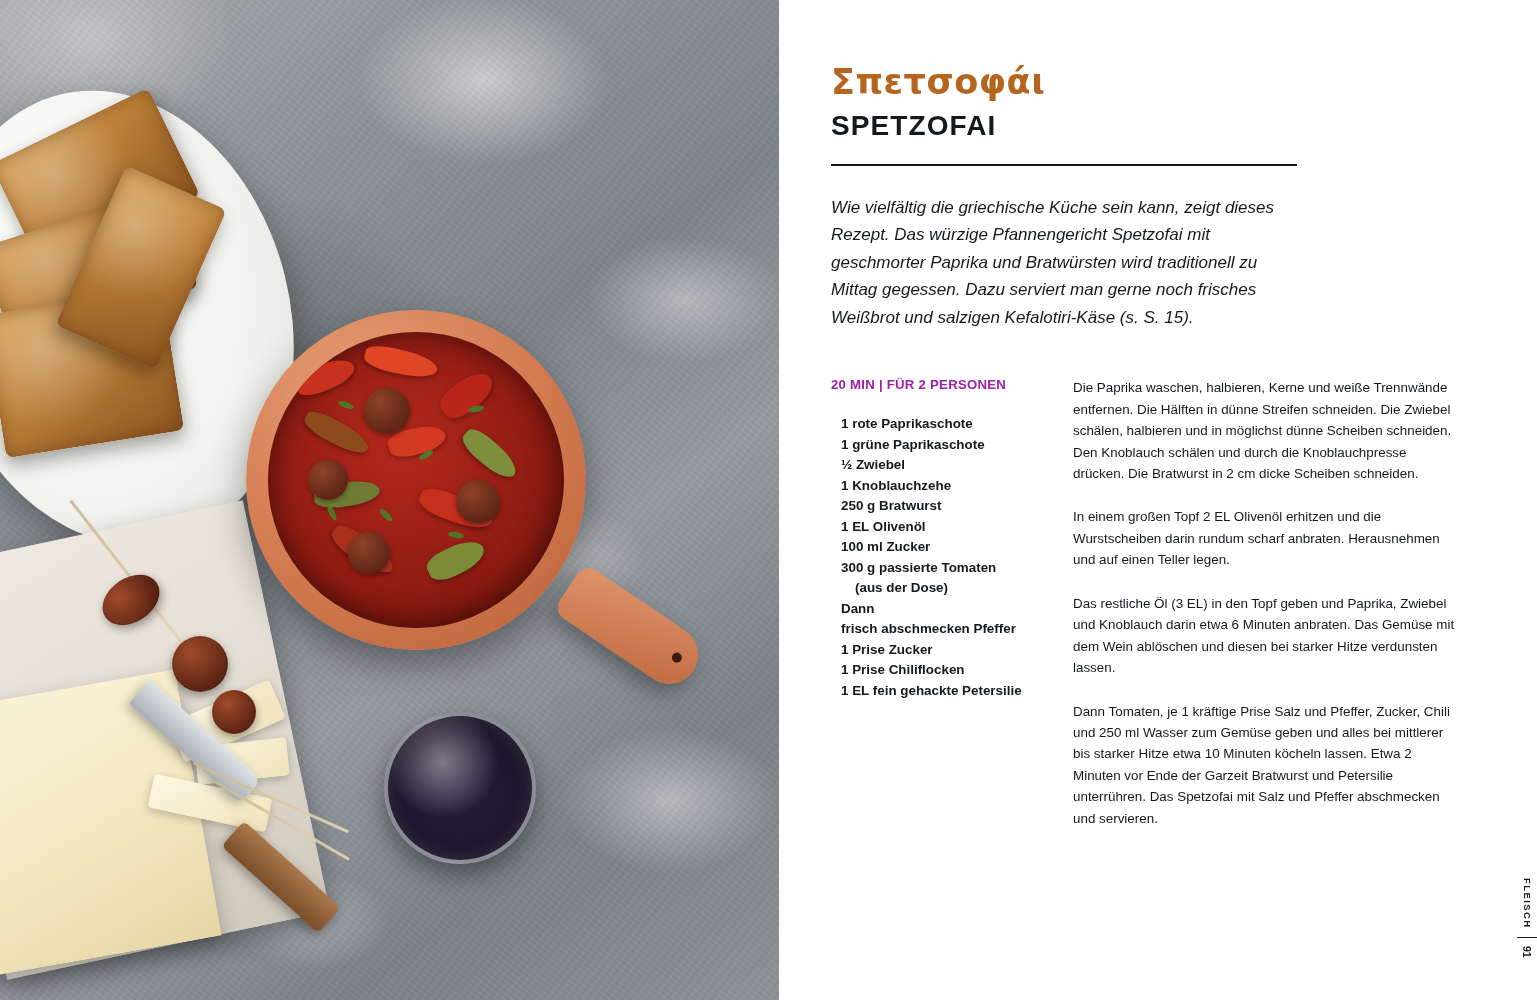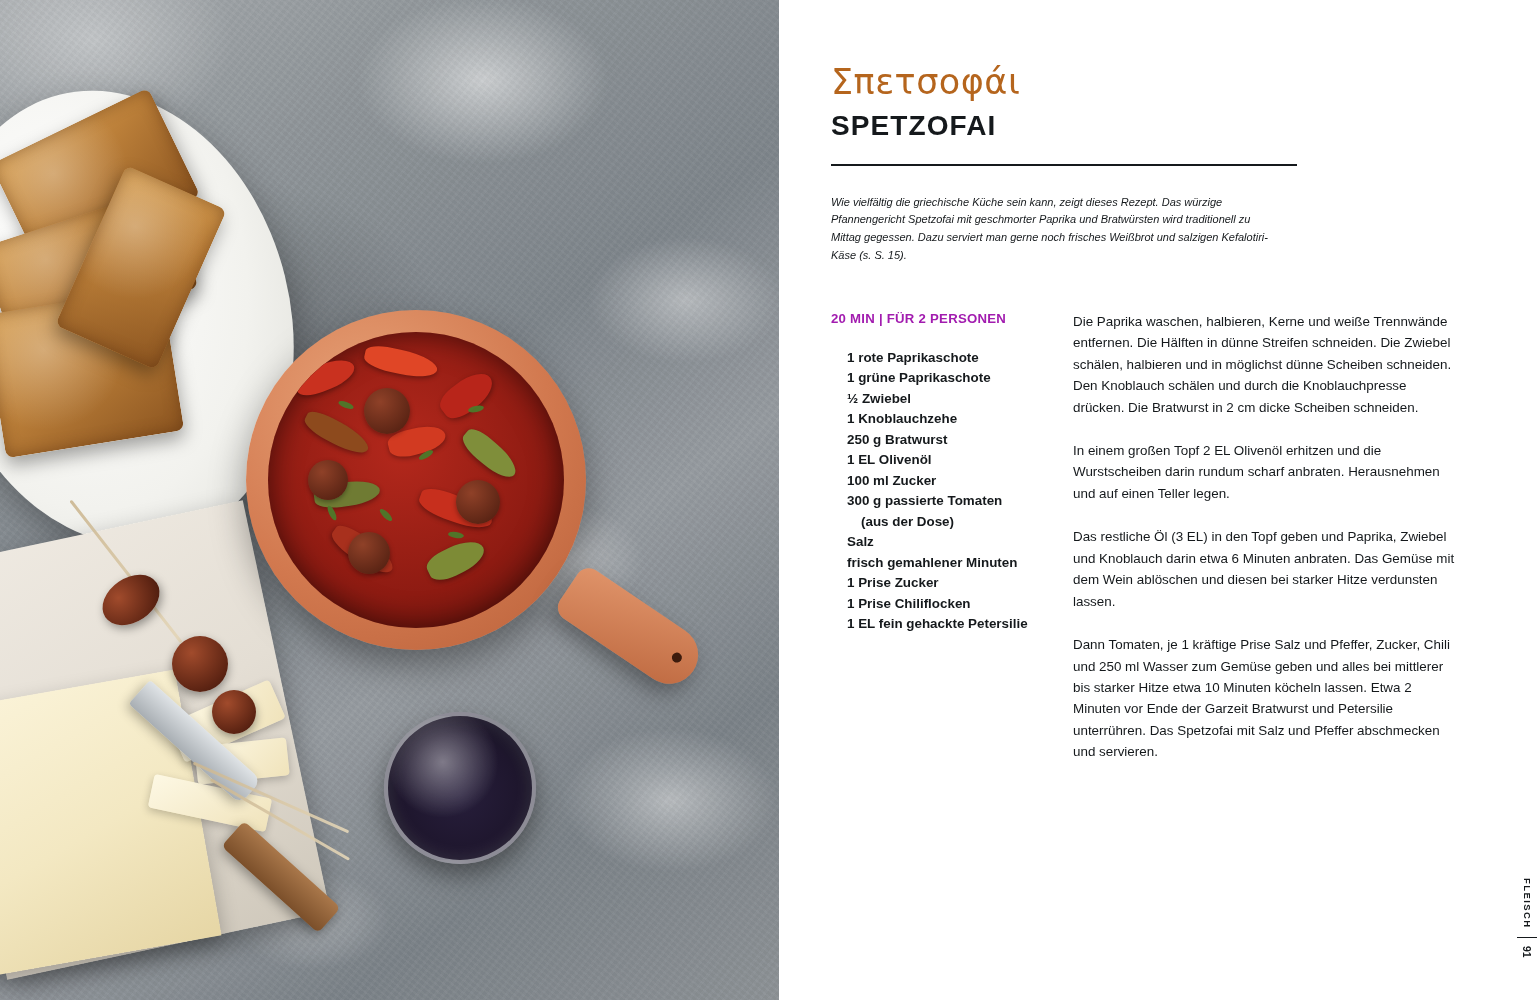"Σπετσοφάι" .title-gr { font-weight: 400 -> 700 }
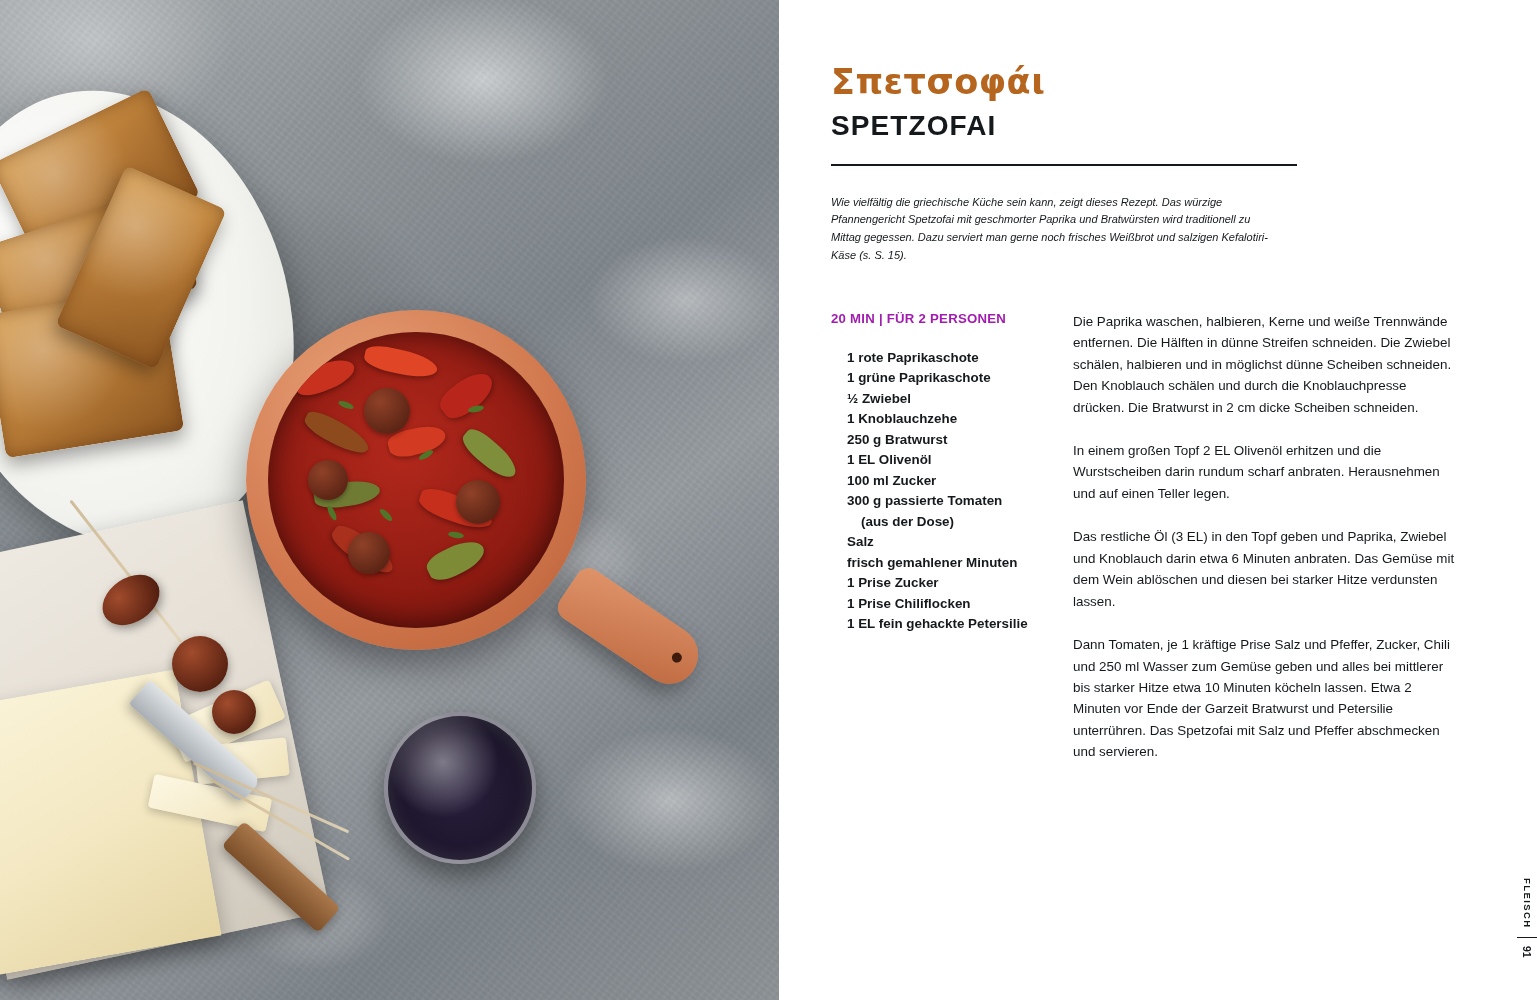"Wie vielfältig die griechische Küche" .intro { font-size: 11px -> 17px }
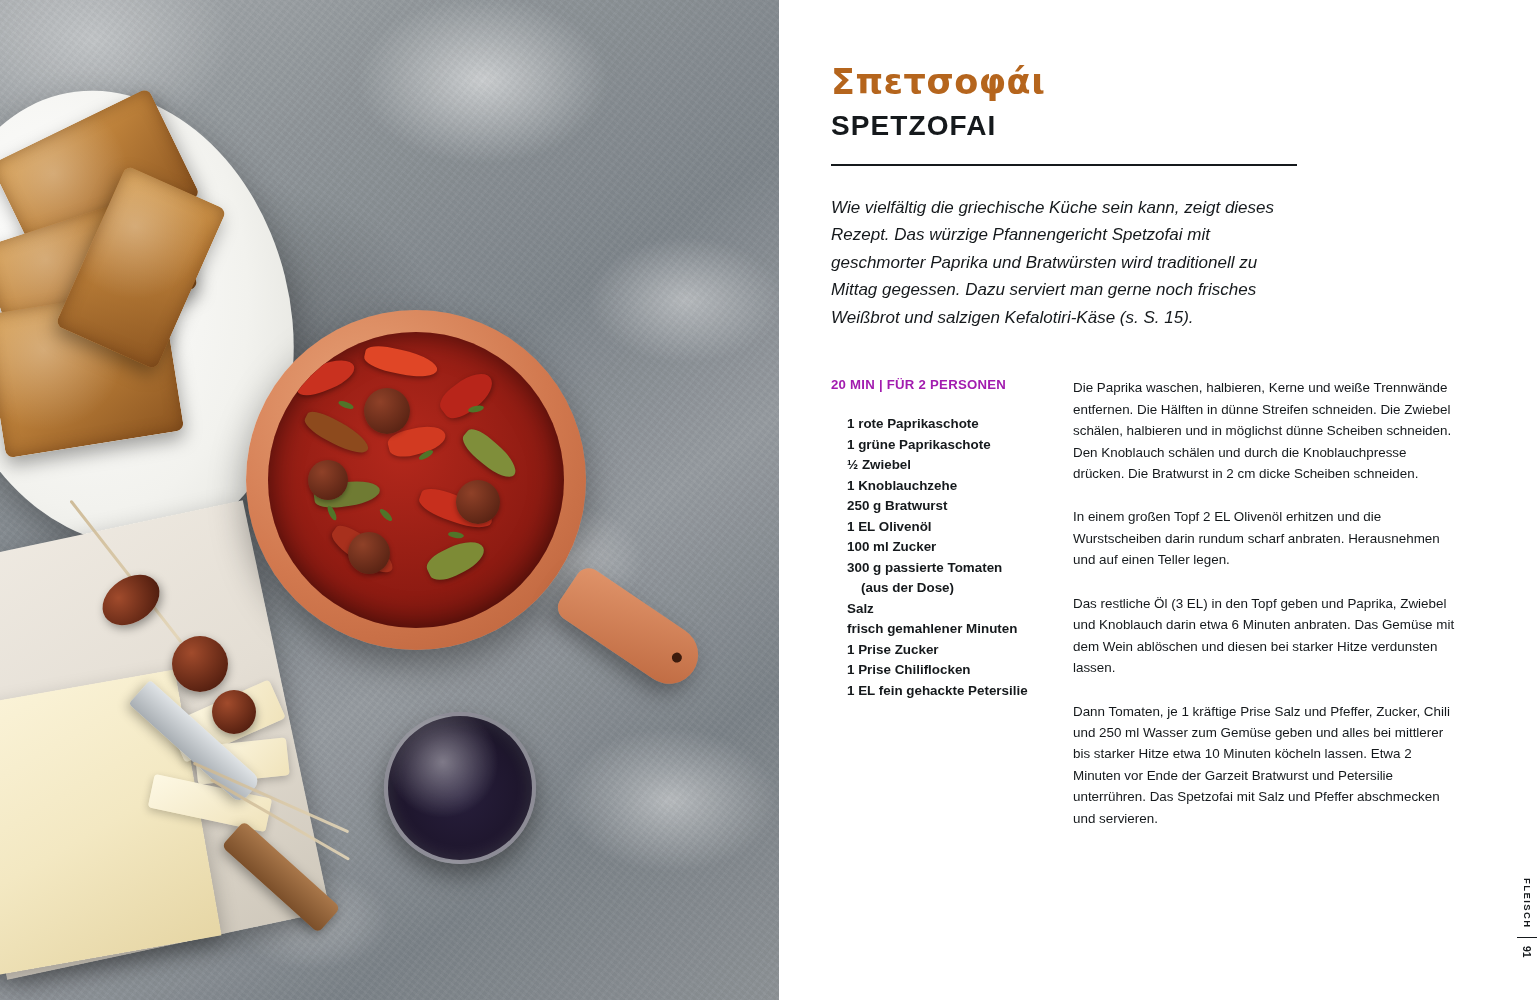"1 rote Paprikaschote" .ingredients { margin: 16px -> 10px }
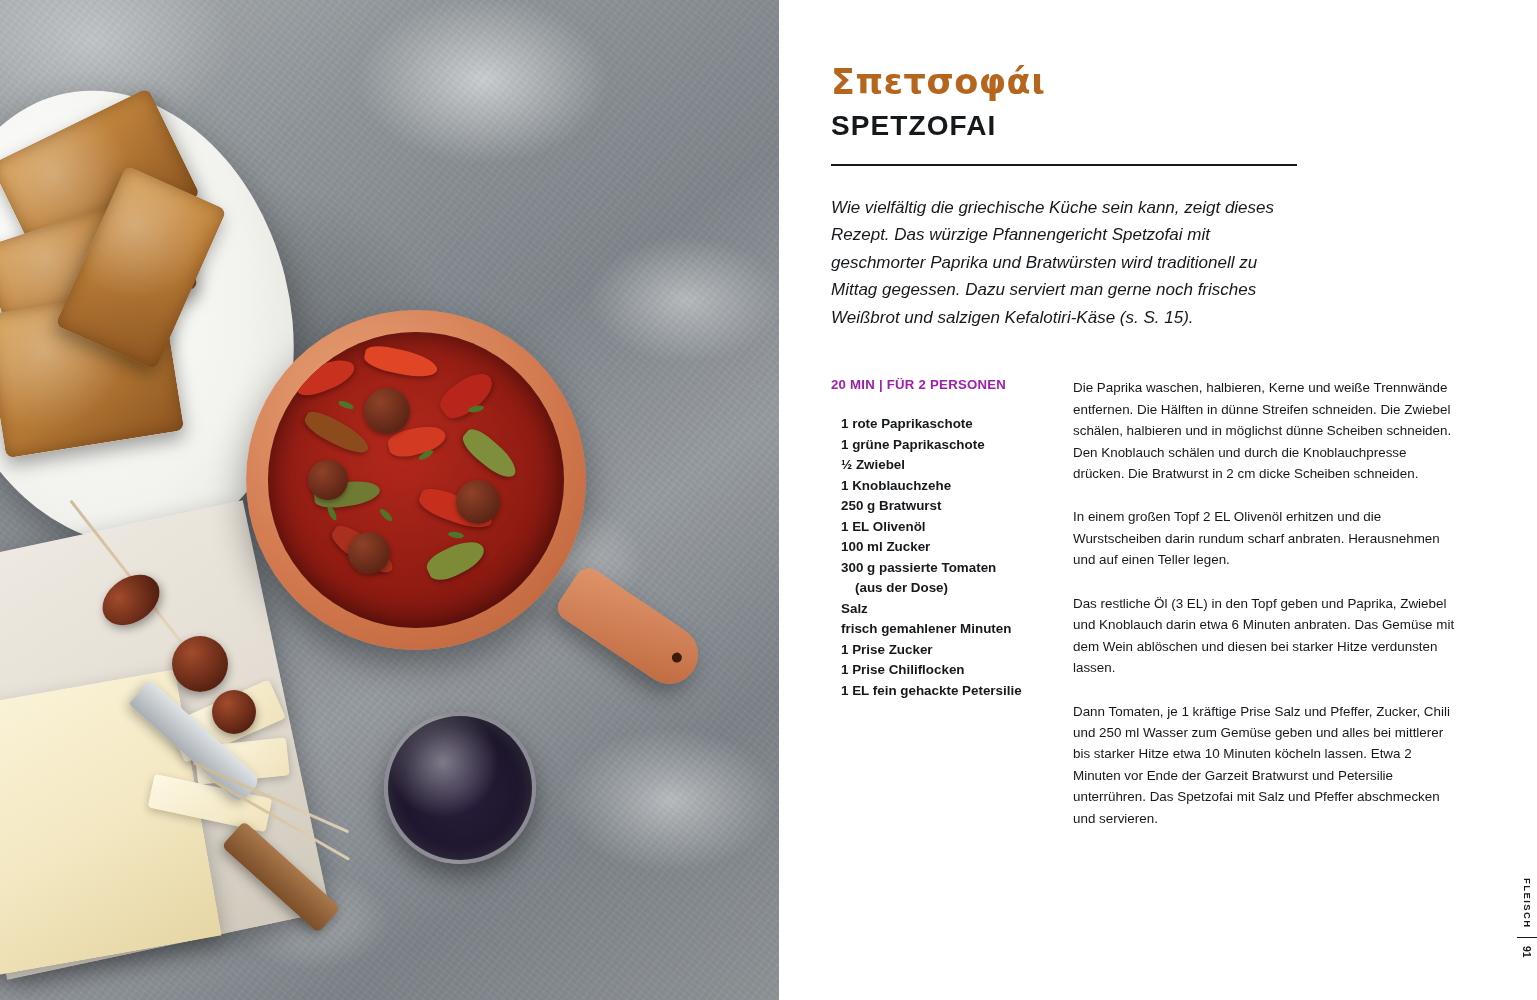"Salz" li { text: Salz -> Dann }
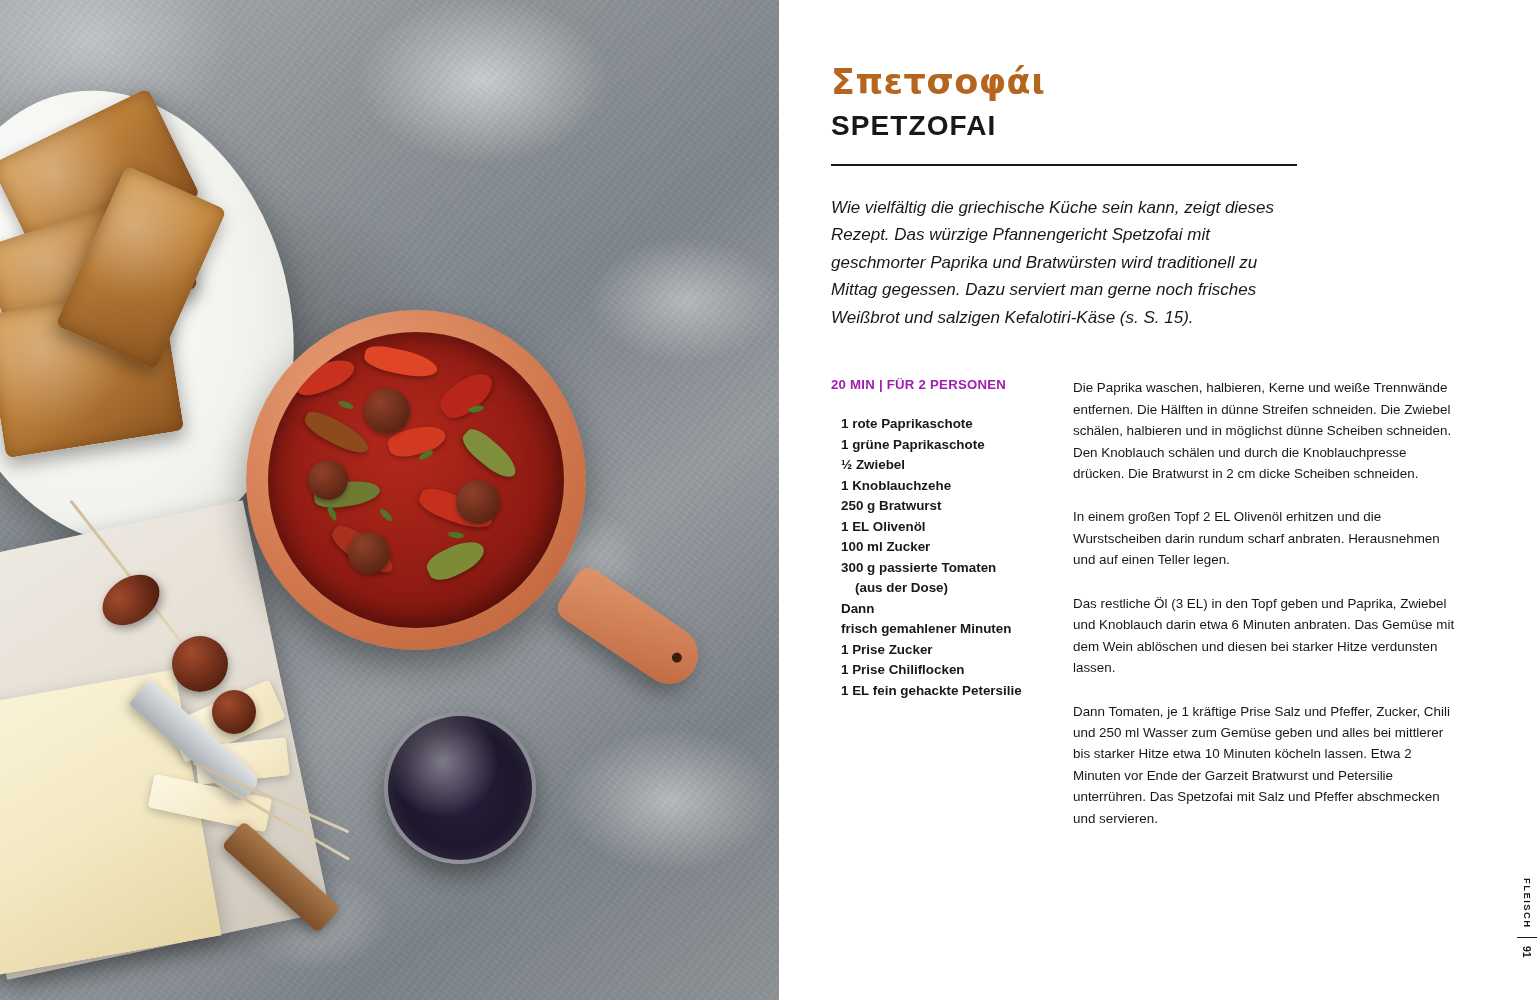"frisch gemahlener Minuten" li { text: gemahlener Minuten -> abschmecken Pfeffer }
